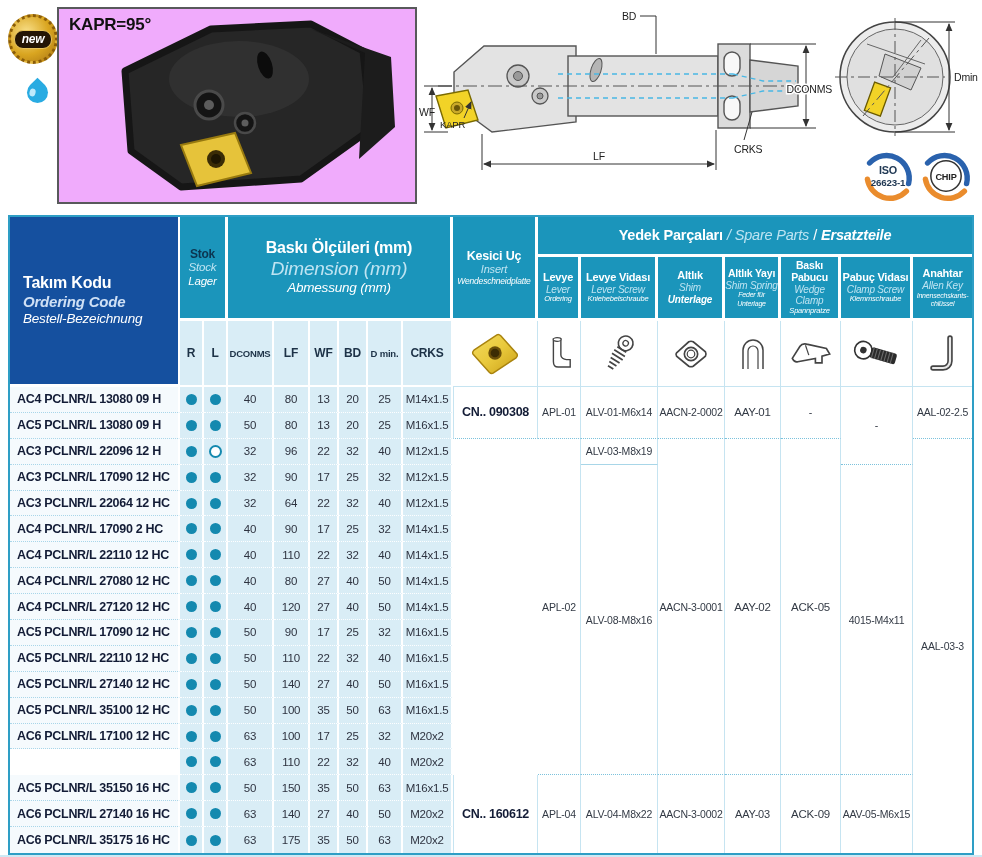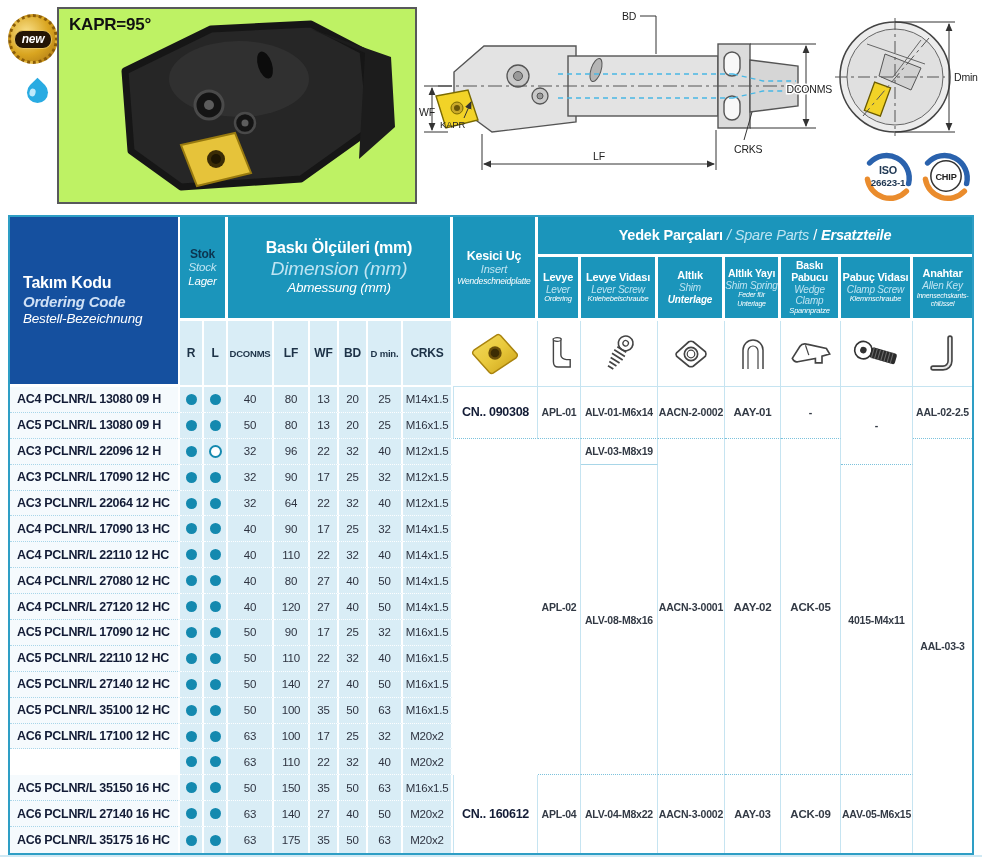"KAPR=95°" .photo-frame { background: #bef264 -> #f0abfc }
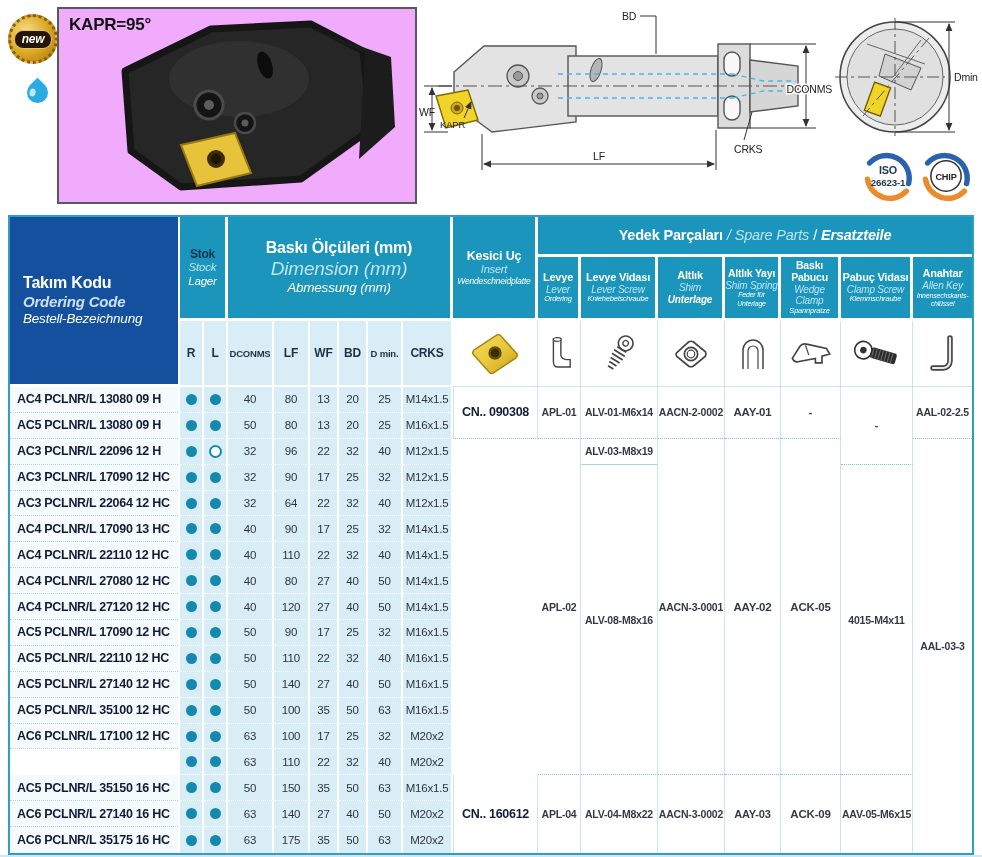"APL-01" .spare { font-weight: bold -> none }
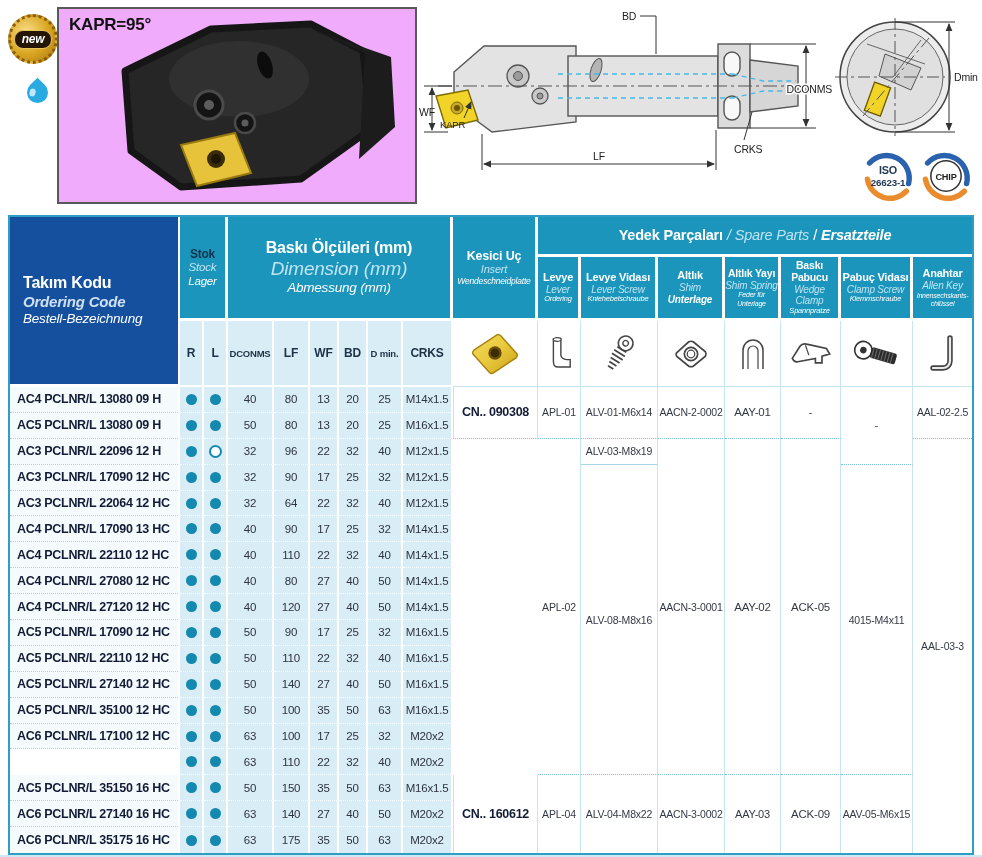"AC4 PCLNR/L 17090 13 HC" div.cell { text: 13 -> 2 }
